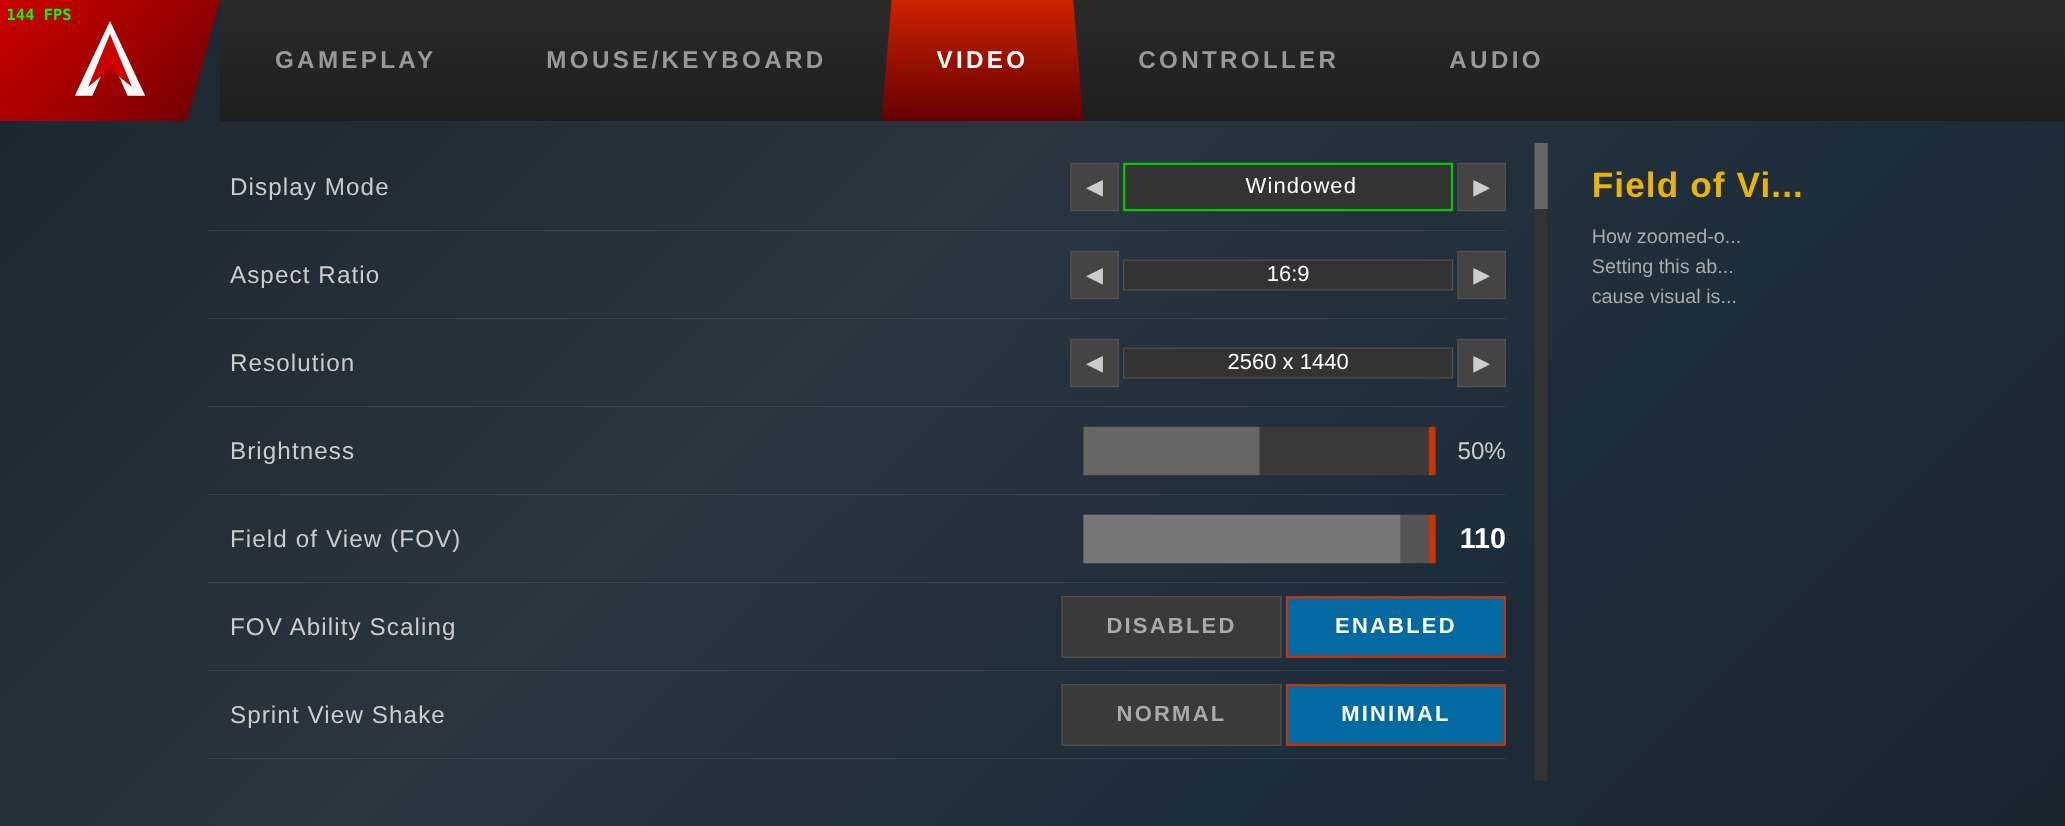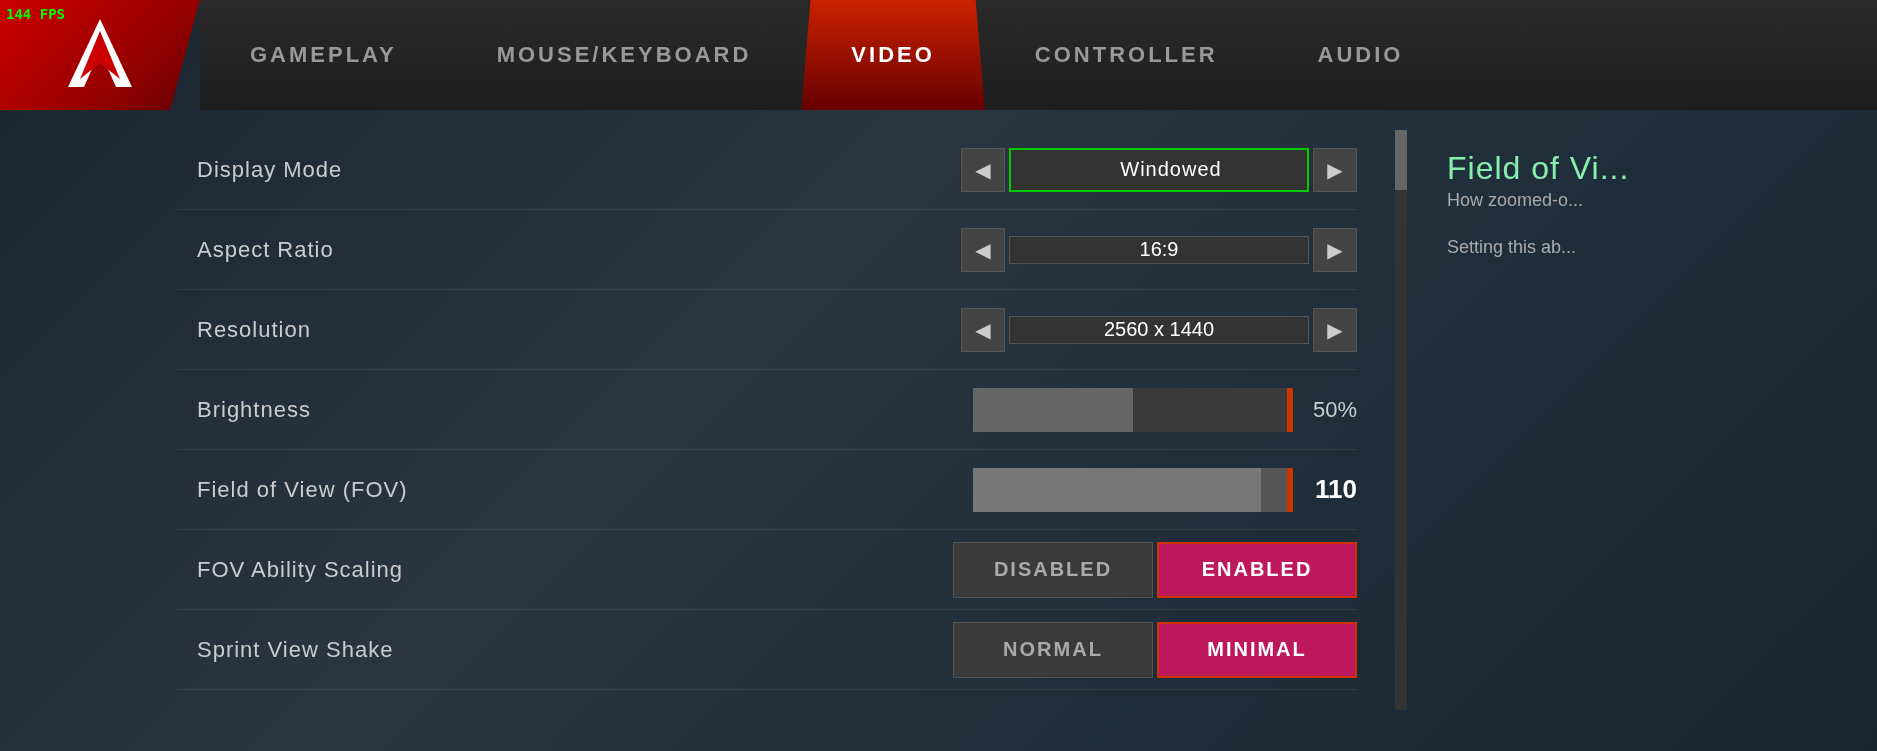"Display Mode" .main-content { left: 177px -> 189px }
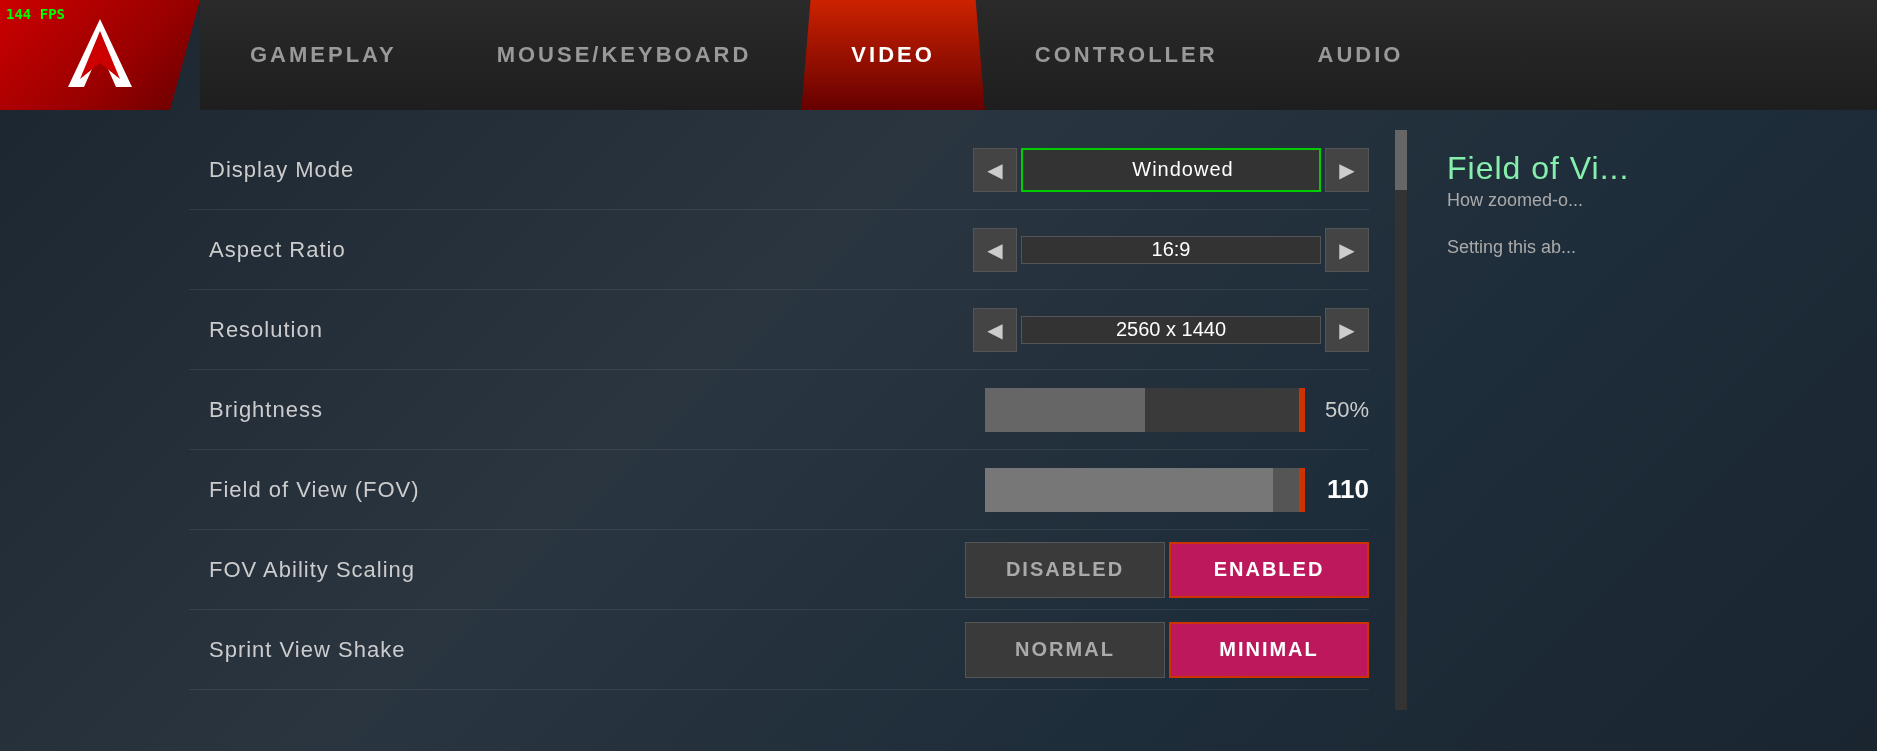"Field of Vi..." .right-panel-title { color: #86efac -> #eab308; font-weight: 400 -> 700; margin-bottom: none -> 15px }
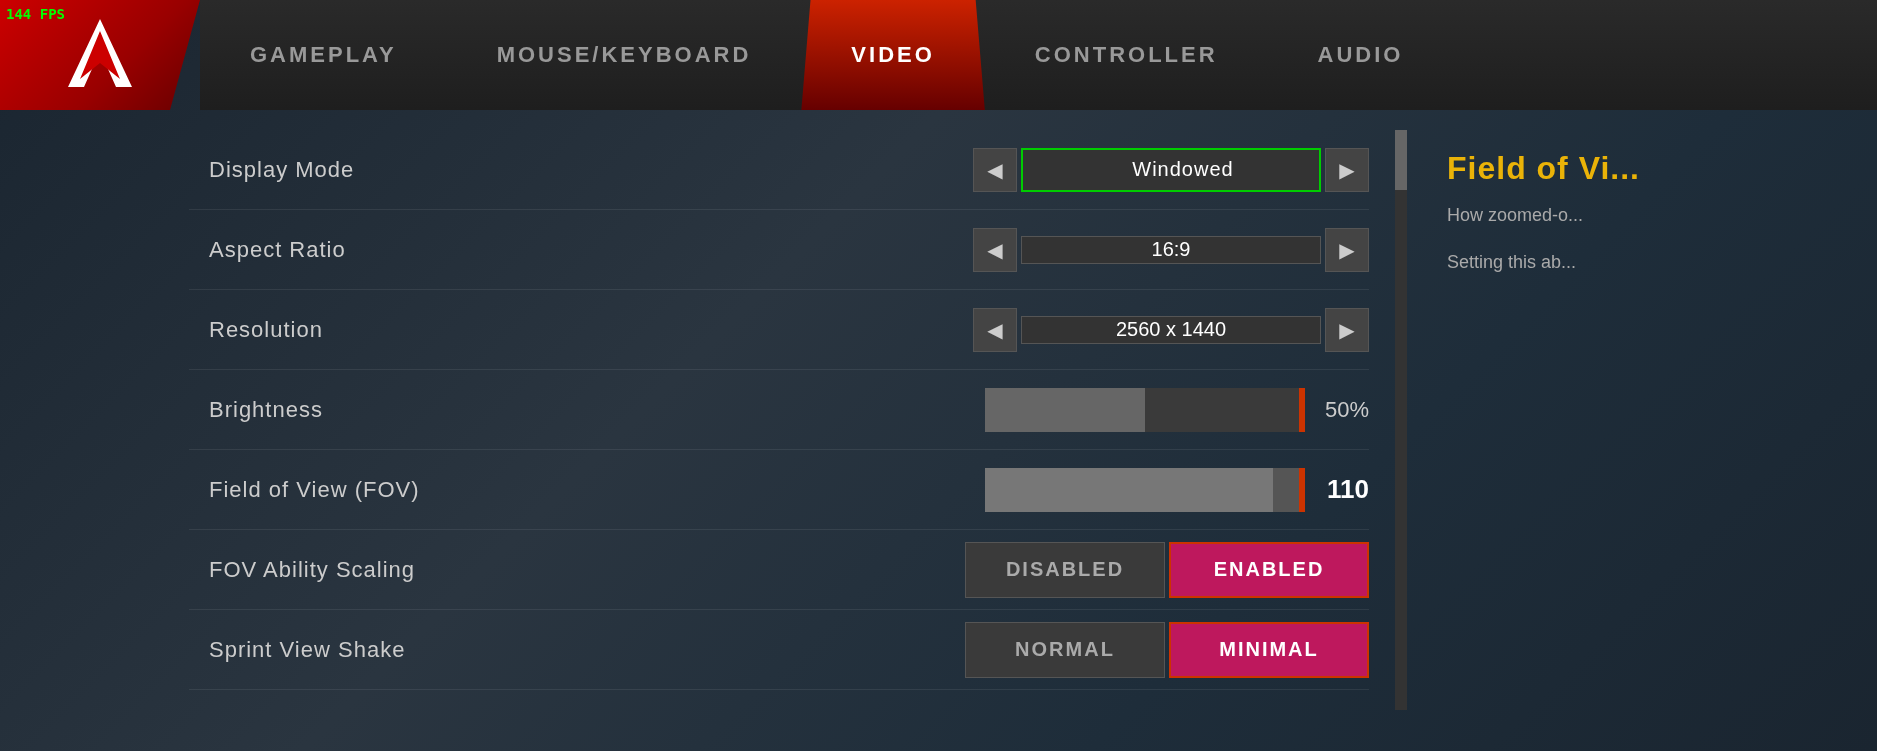"Setting this ab..." div.right-panel-text { margin-top: 20px -> none }
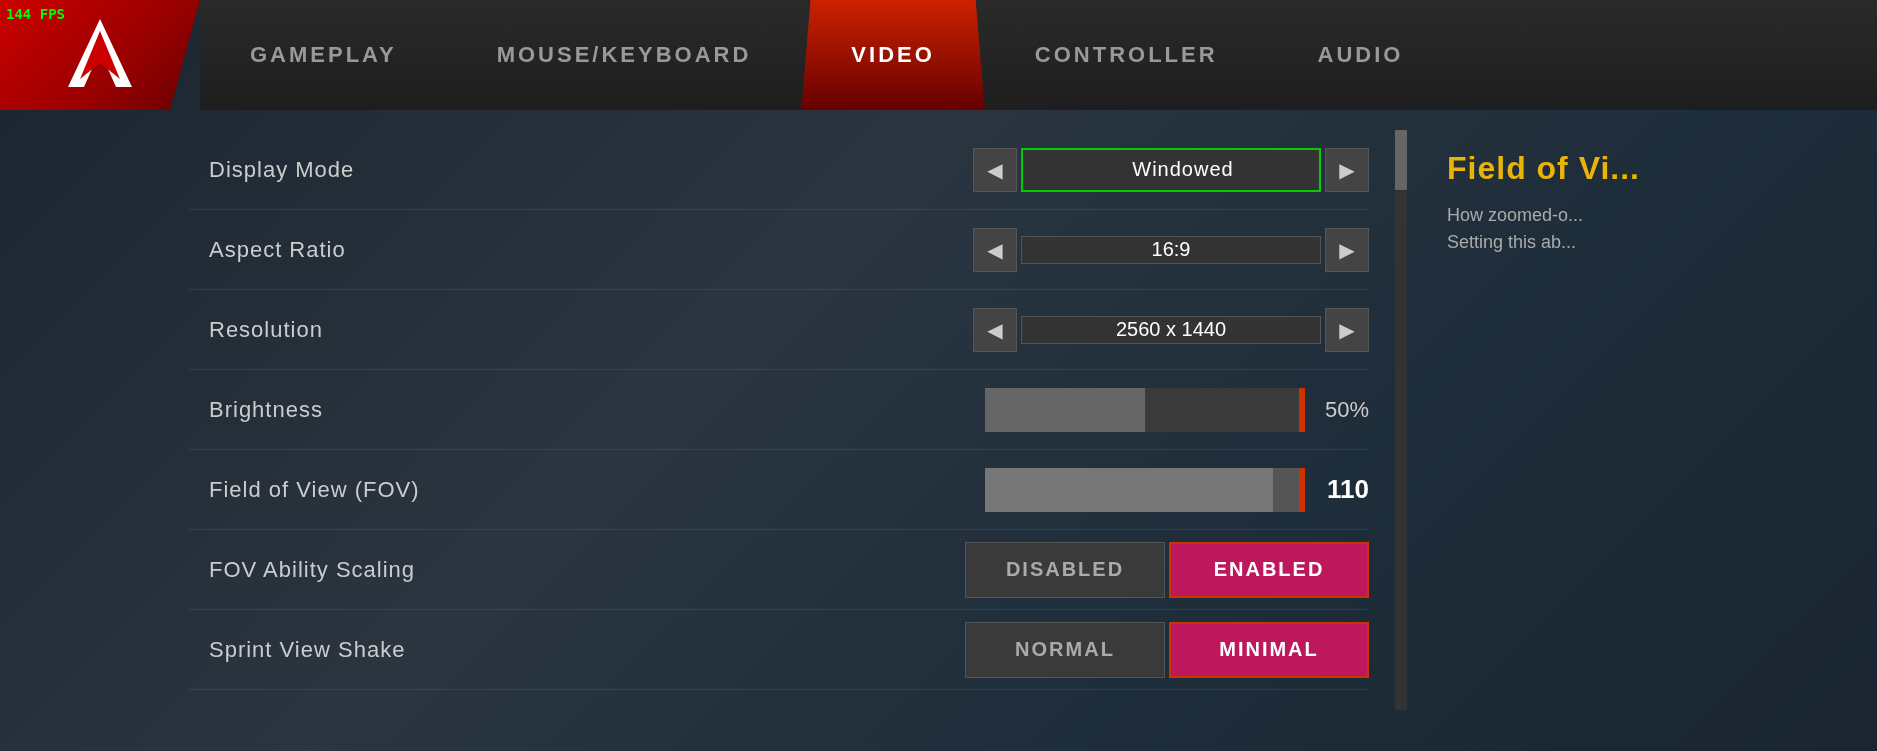"cause visual is..." div.right-panel-text { html: none -> <div>cause visual is...</div> }
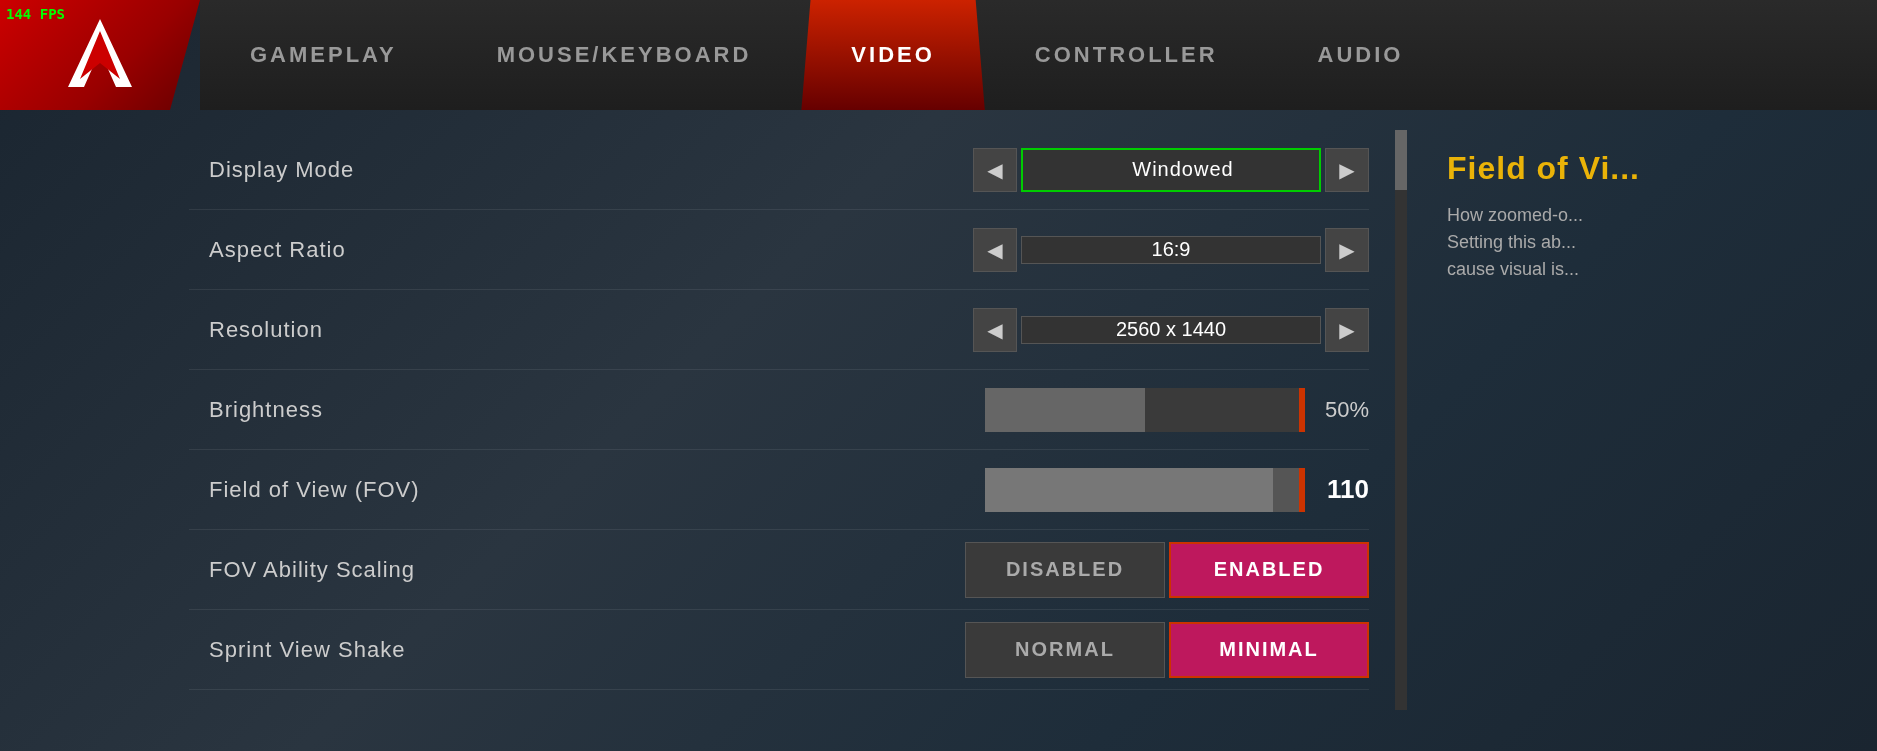"ENABLED" .toggle-btn.active { background: #be185d -> #0369a1 }
